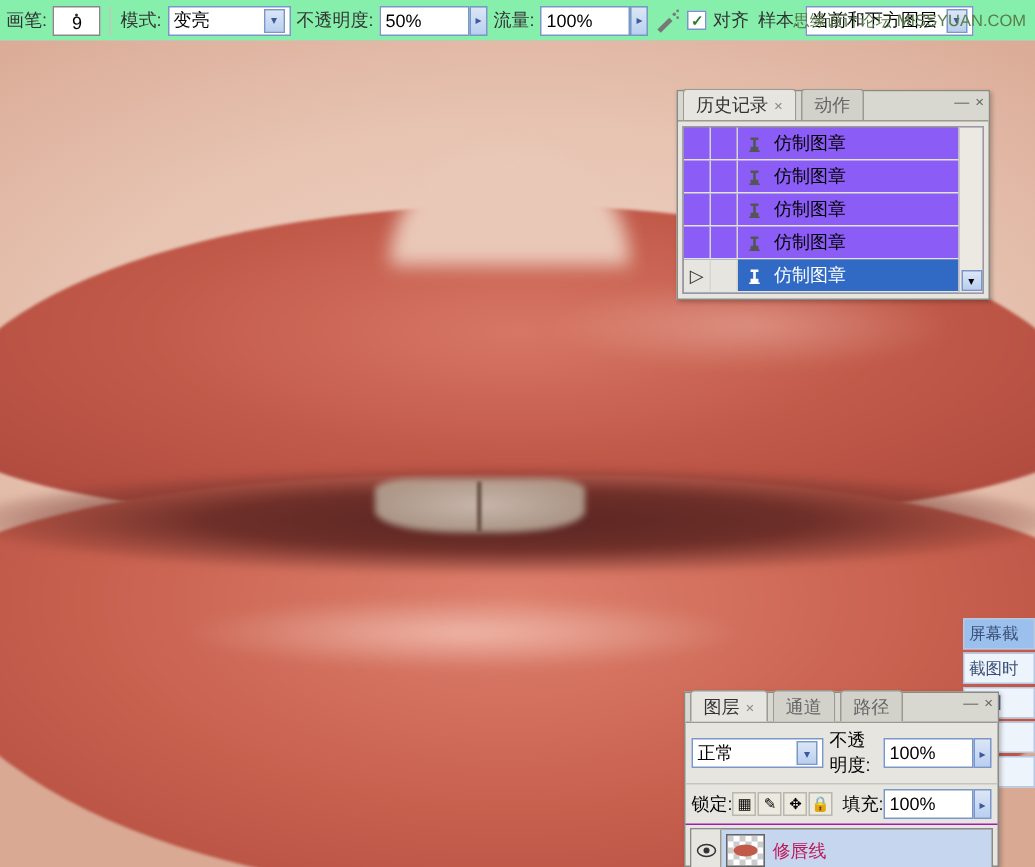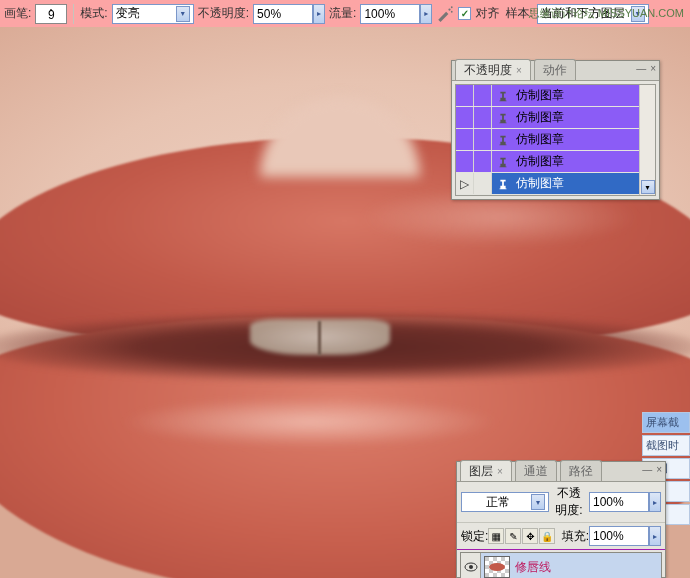"画笔:" .toolbar { background: #fca5a5 -> #86efac }
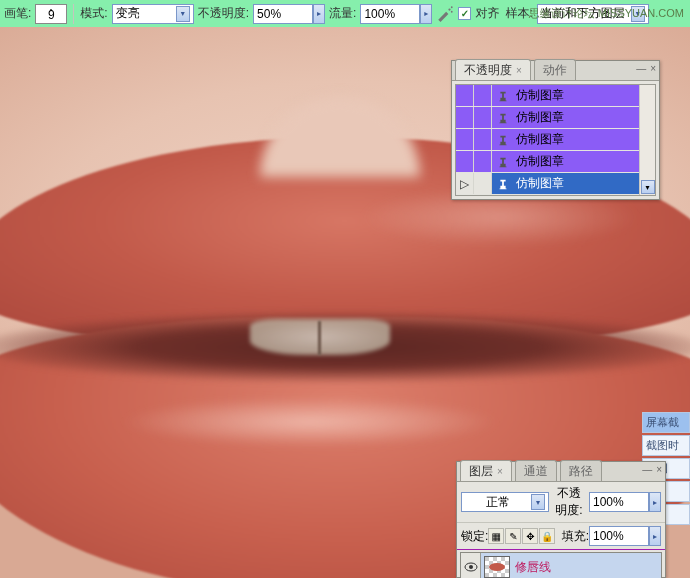"不透明度" span { text: 不透明度 -> 历史记录 }
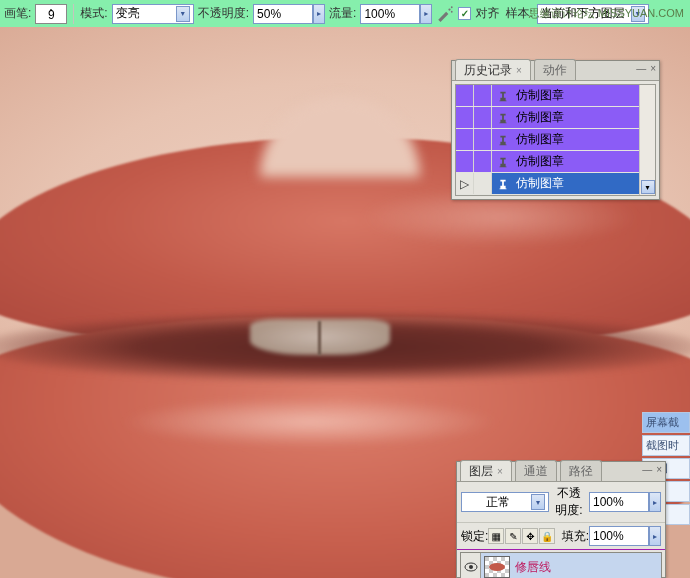"正常" .layers-opts { text-align: center -> none }
